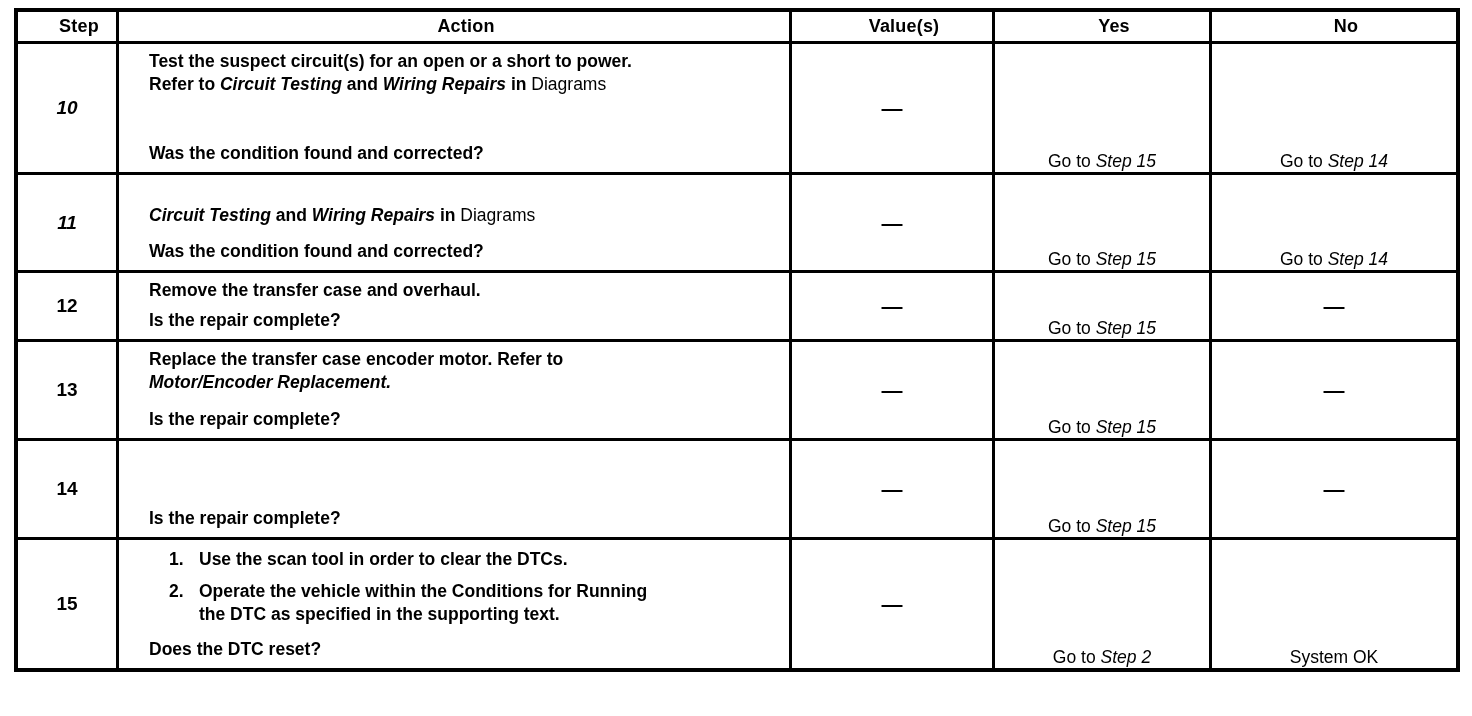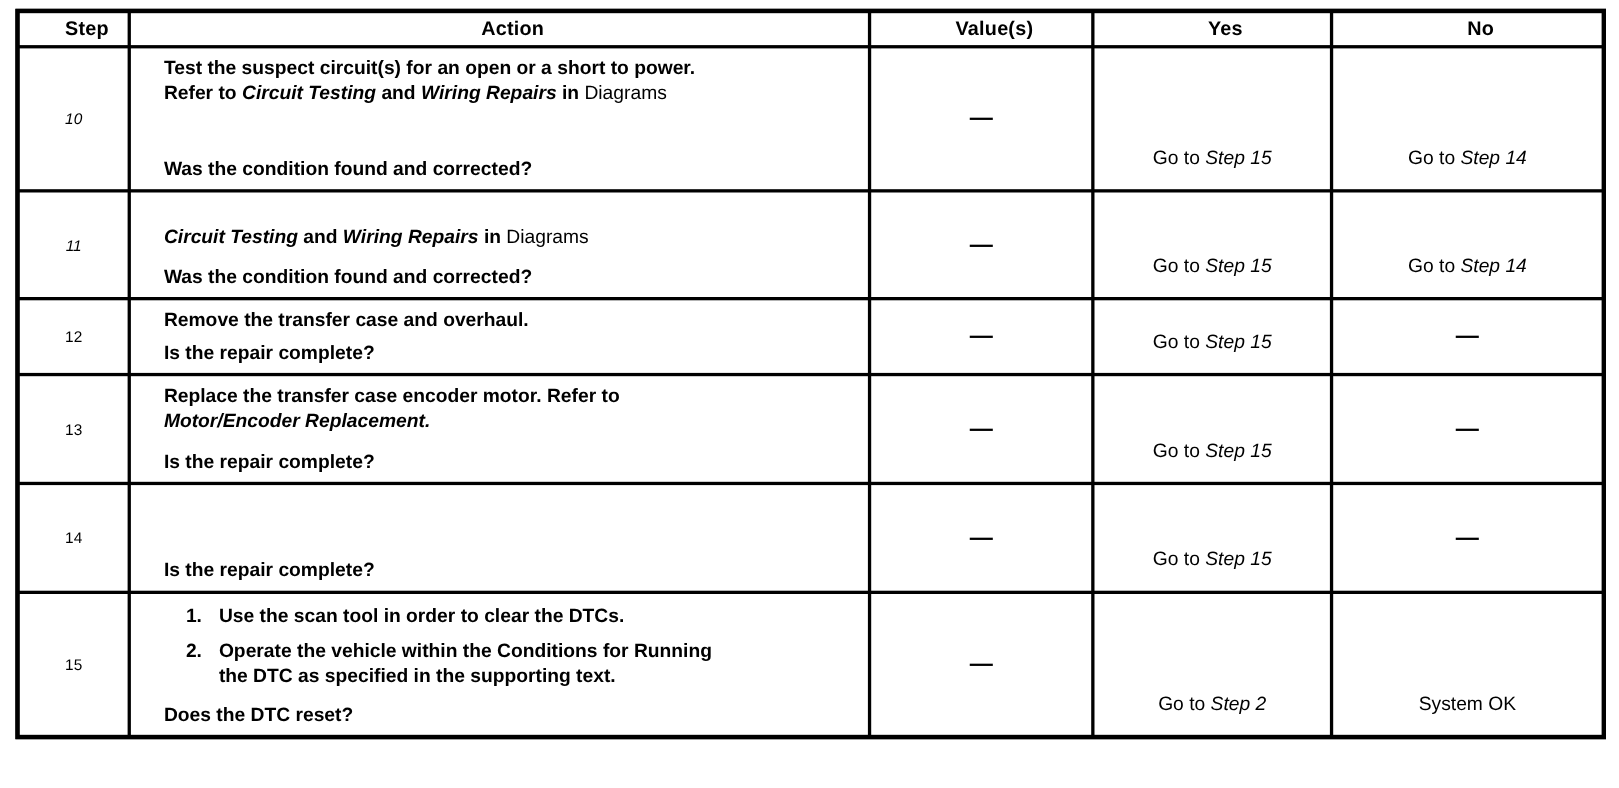"10" .step-cell { font-size: 14px -> 19px; font-weight: 400 -> 700 }
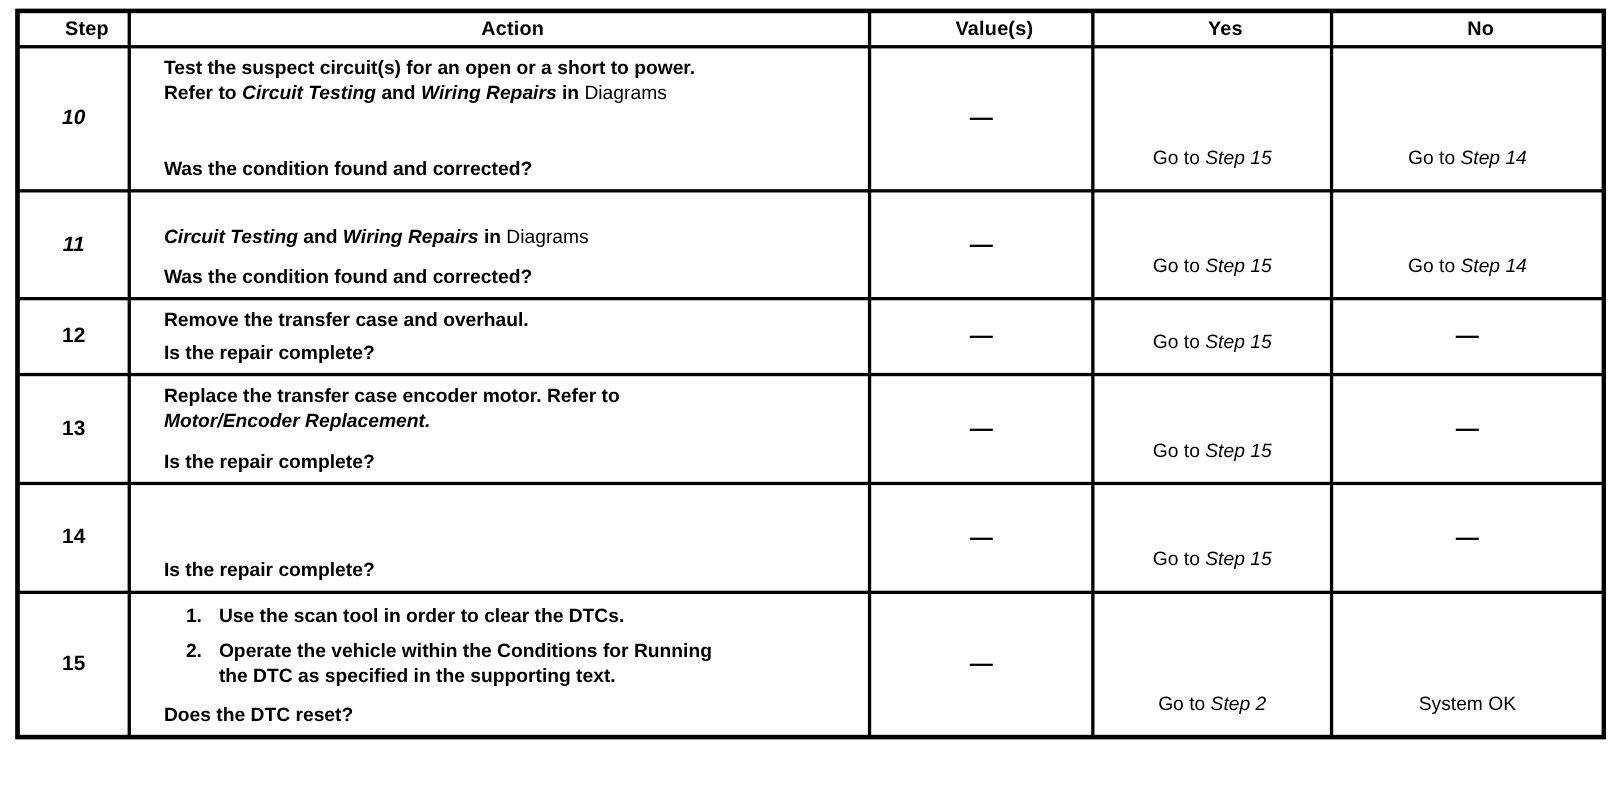"Go to Step 15" .goto-cell { padding-bottom: 18px -> 0 }
